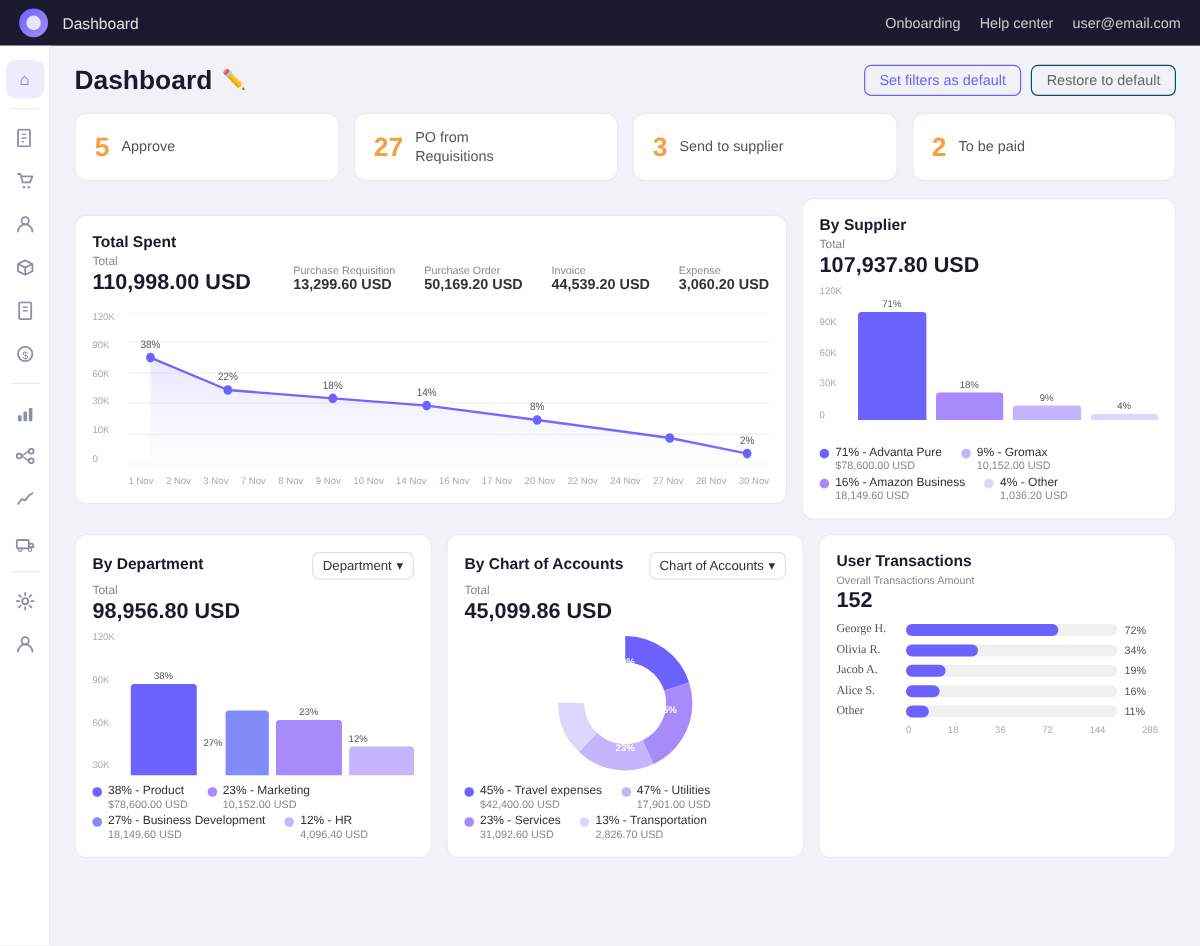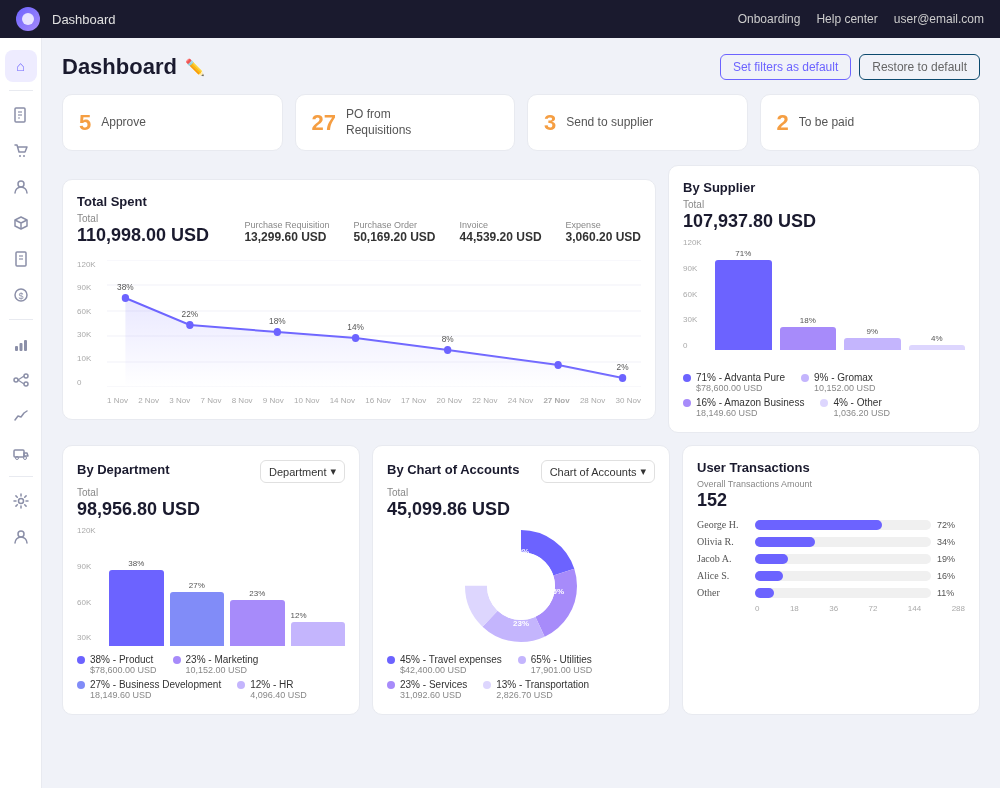"27 Nov" span { font-weight: bold -> none }
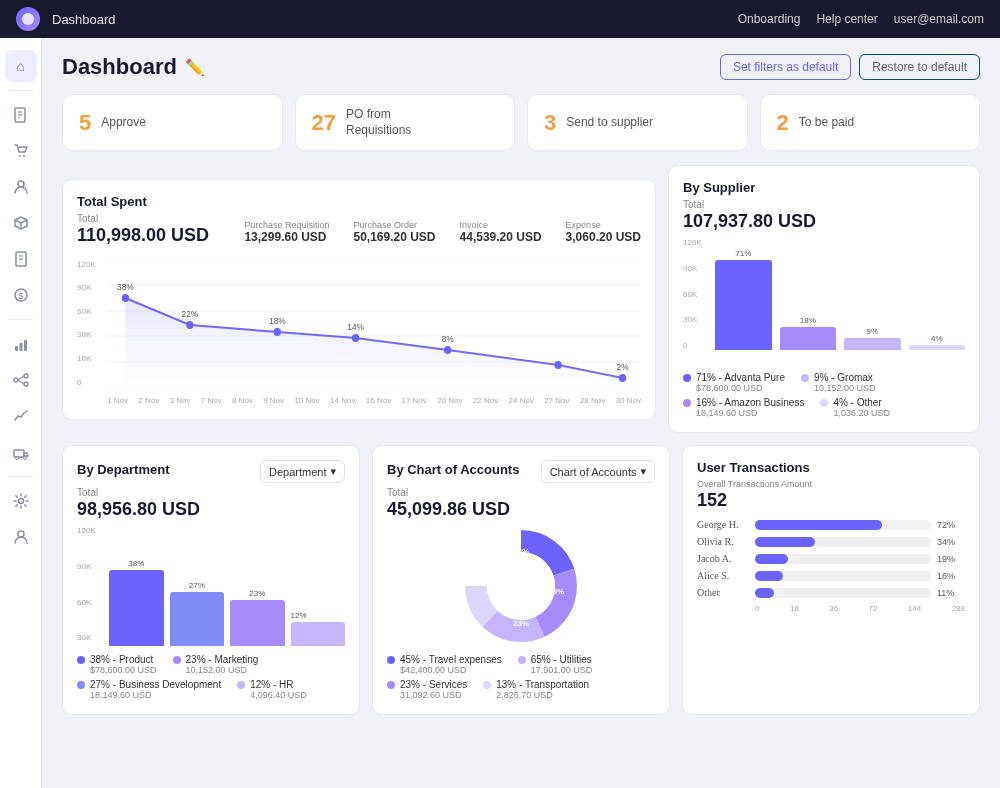"27%" div { flex-direction: column -> row }
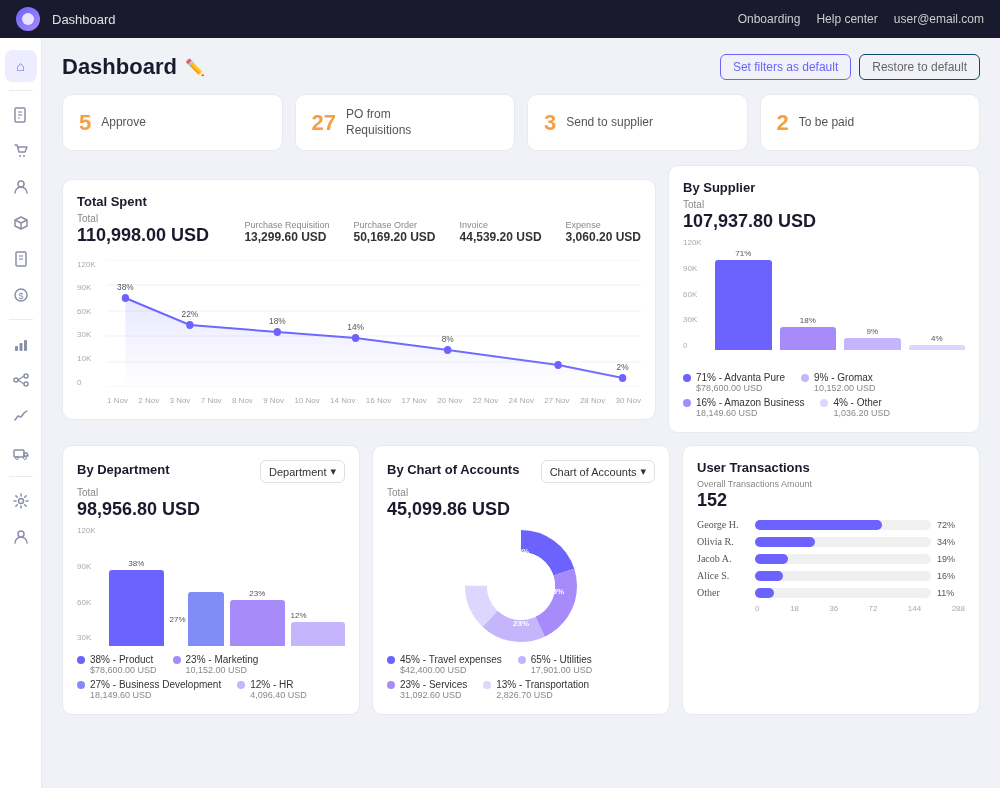"65% - Utilities" div.legend-text { text: 65% -> 47% }
